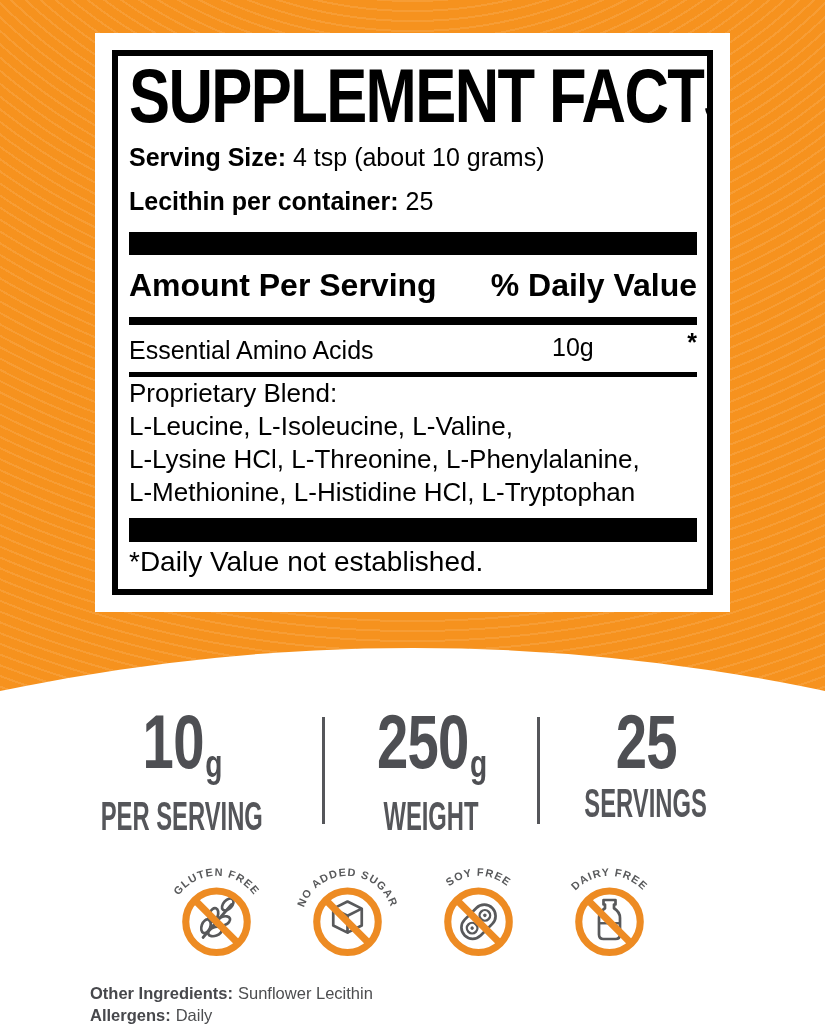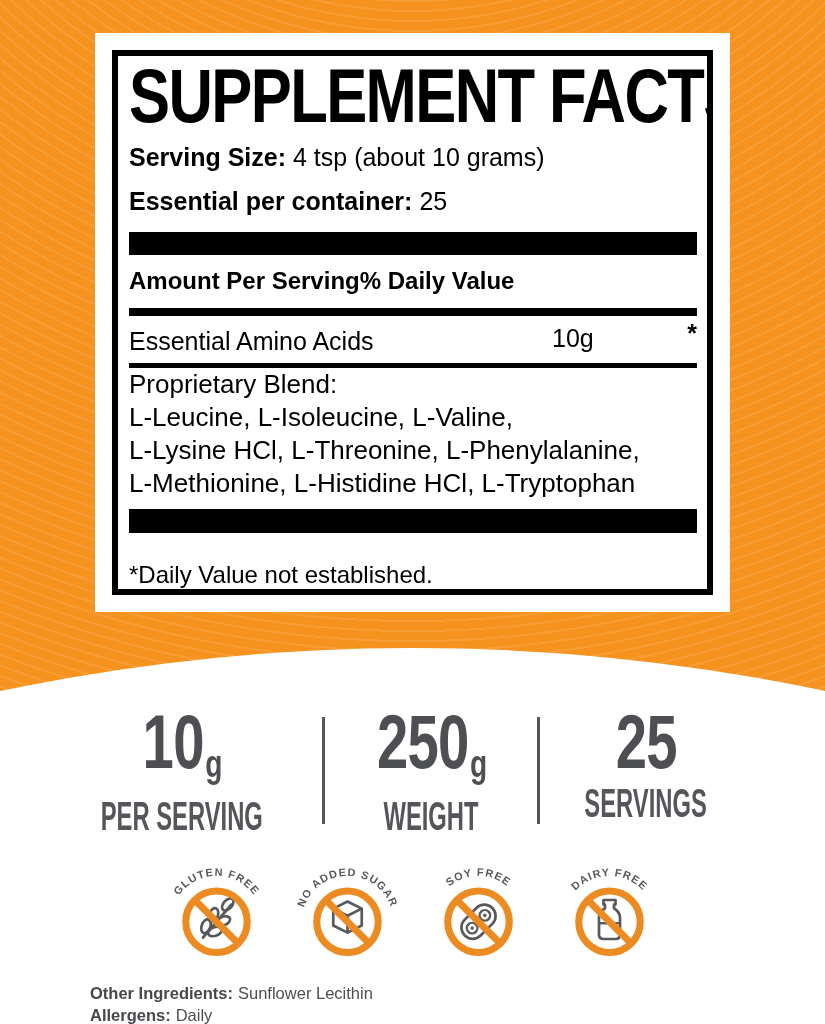"Essential per container:" span.lbl { text: Essential -> Lecithin }
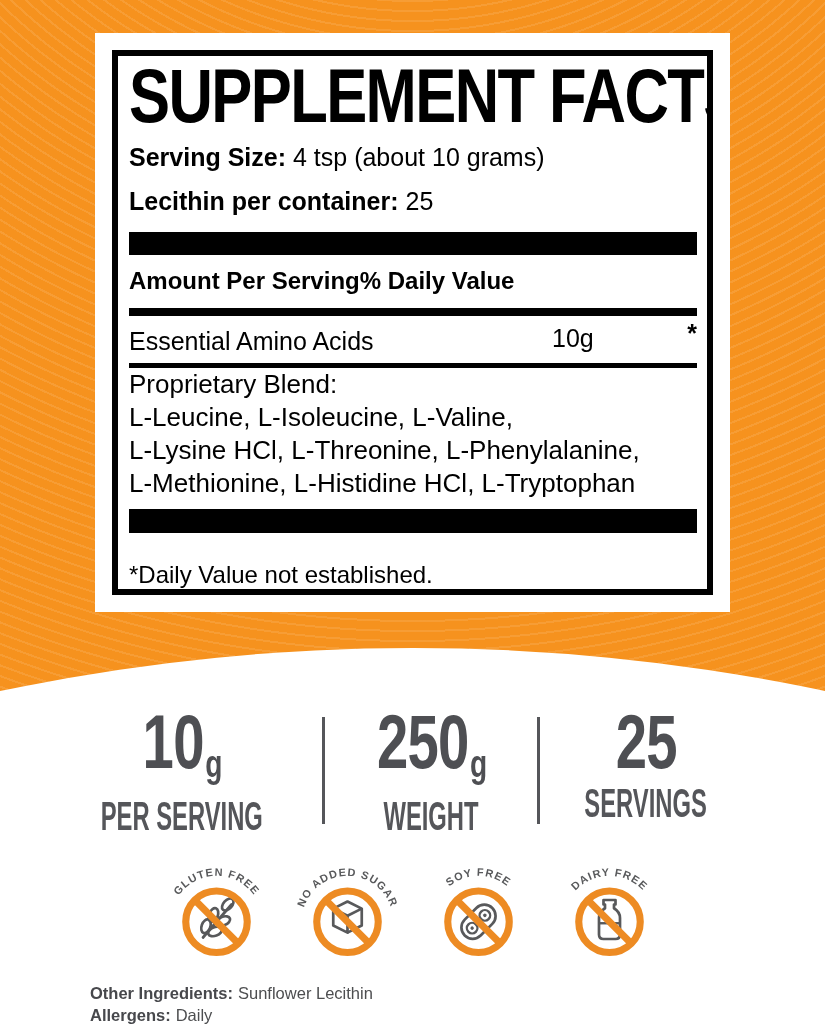"Amount Per Serving" .col-header-row { font-size: 24px -> 32px; justify-content: flex-start -> space-between }
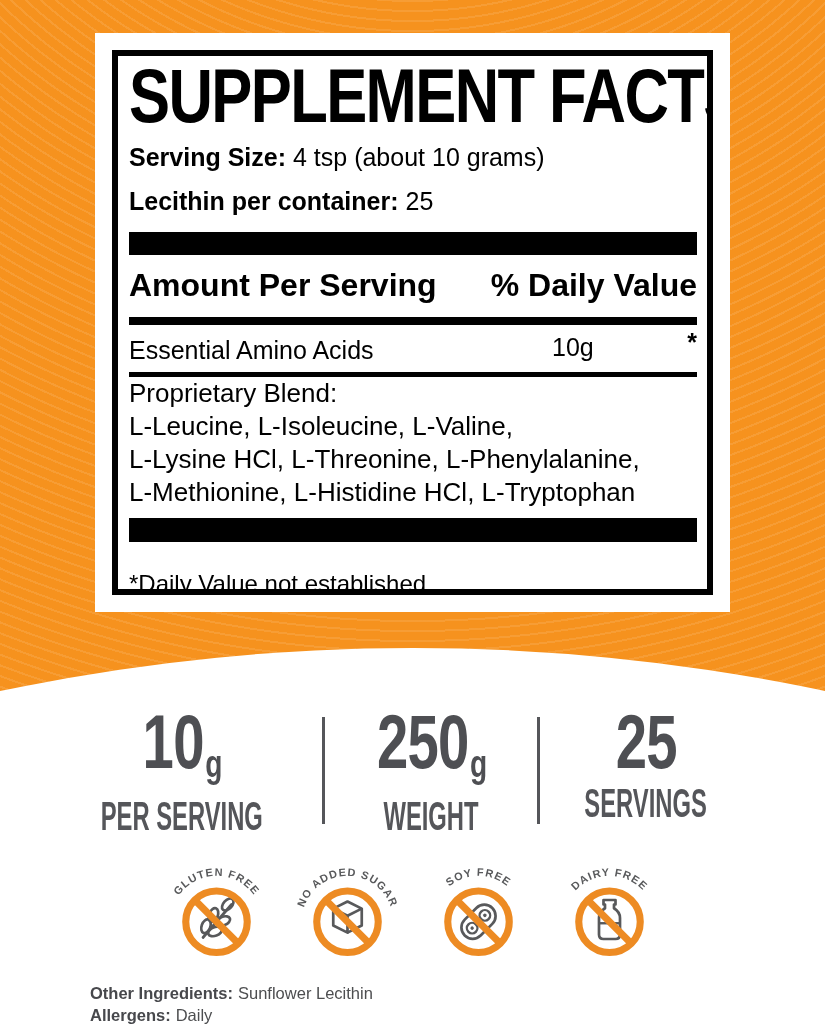"*Daily Value not established." .footnote { font-size: 24px -> 28px; margin-top: 28px -> 4px }
